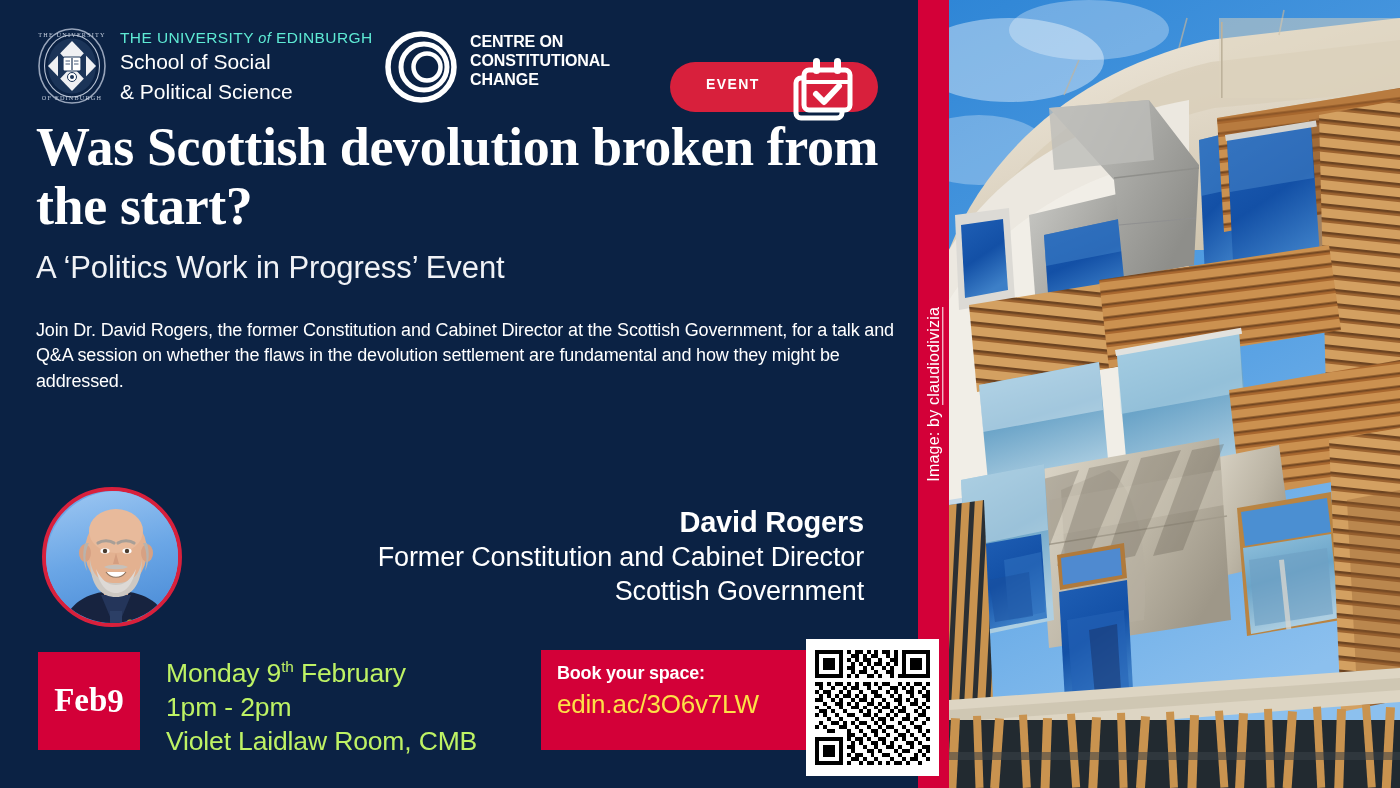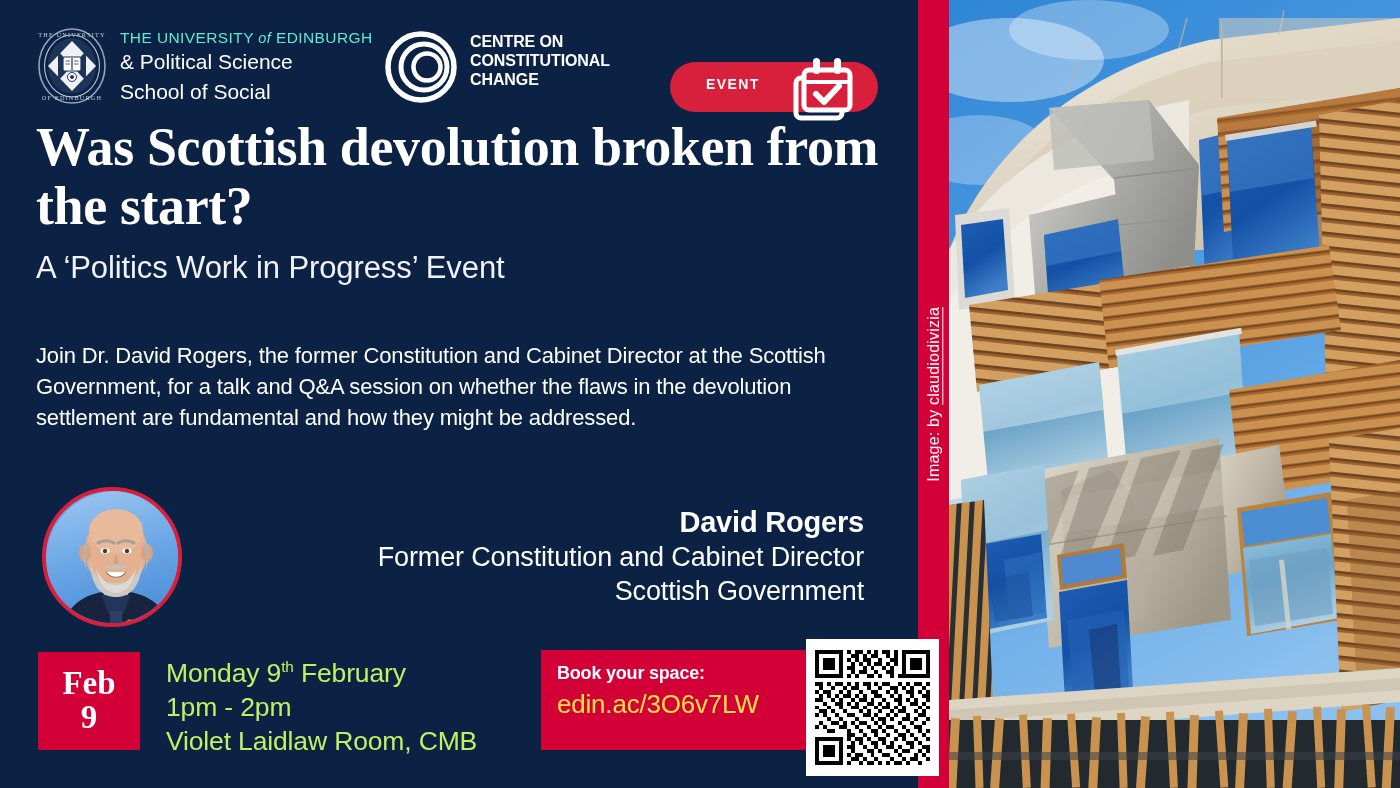"& Political Science" div.uoe-sub { order: before "School of Social" -> after "School of Social" }
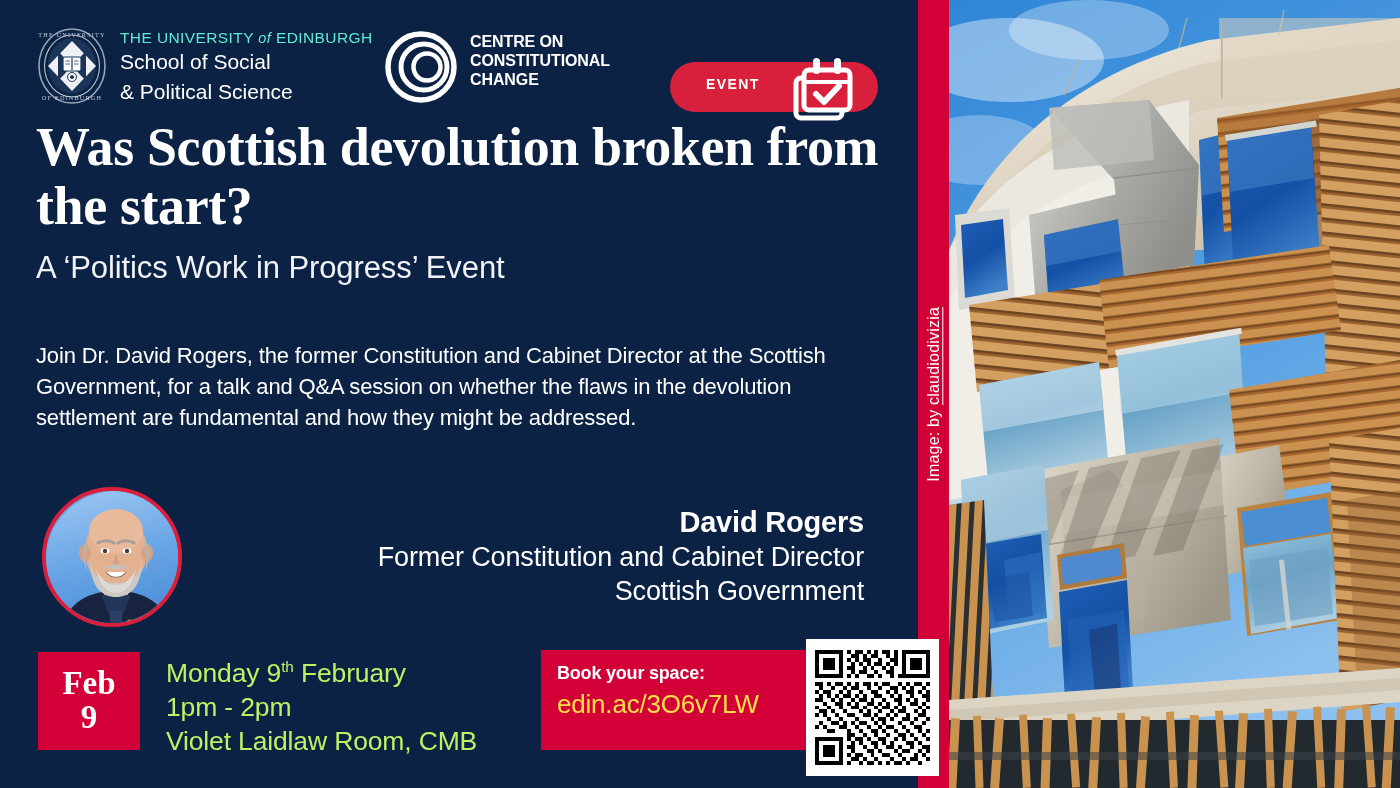"Join Dr. David Rogers, the" #body-copy { font-size: 22px -> 18px; margin-top: 22px -> none }
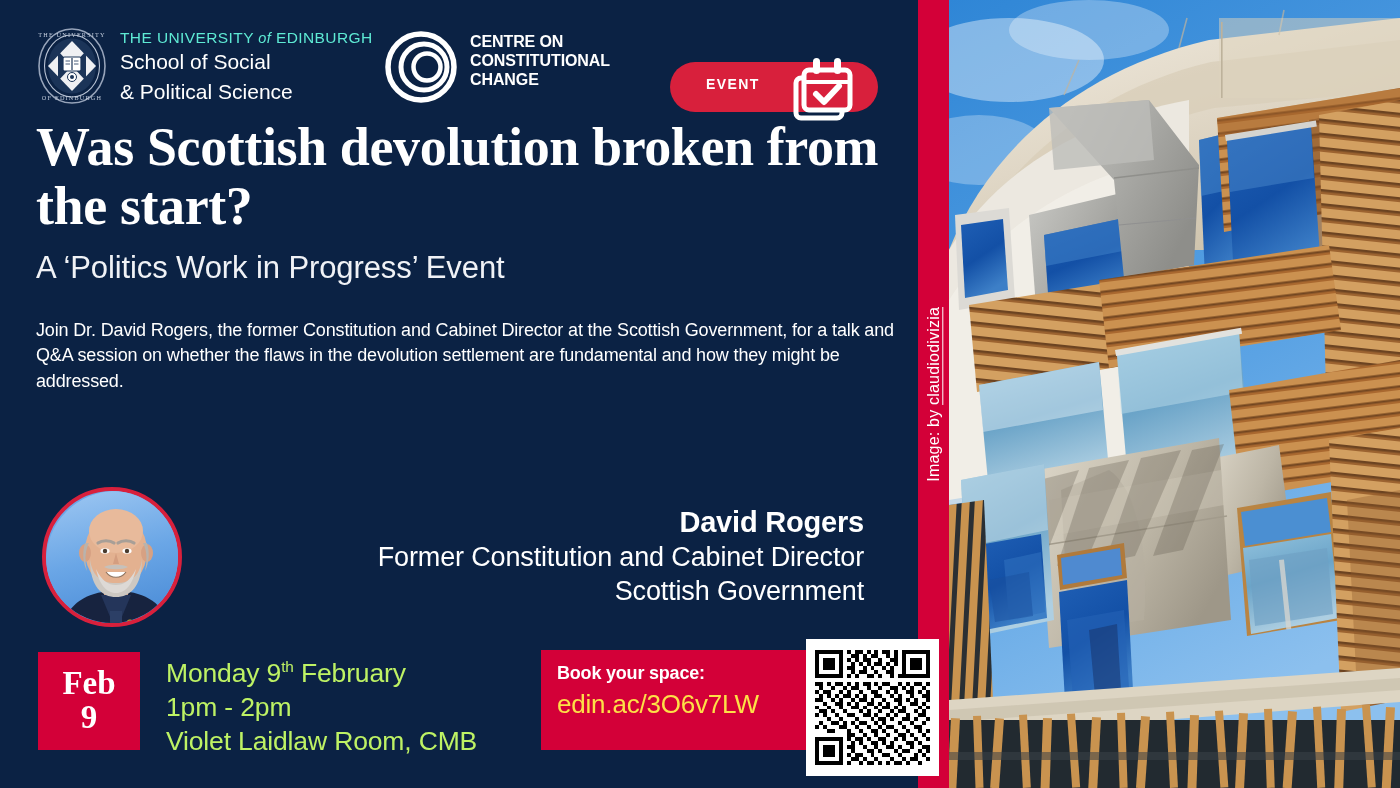"Feb" #date-badge { flex-direction: column -> row }
